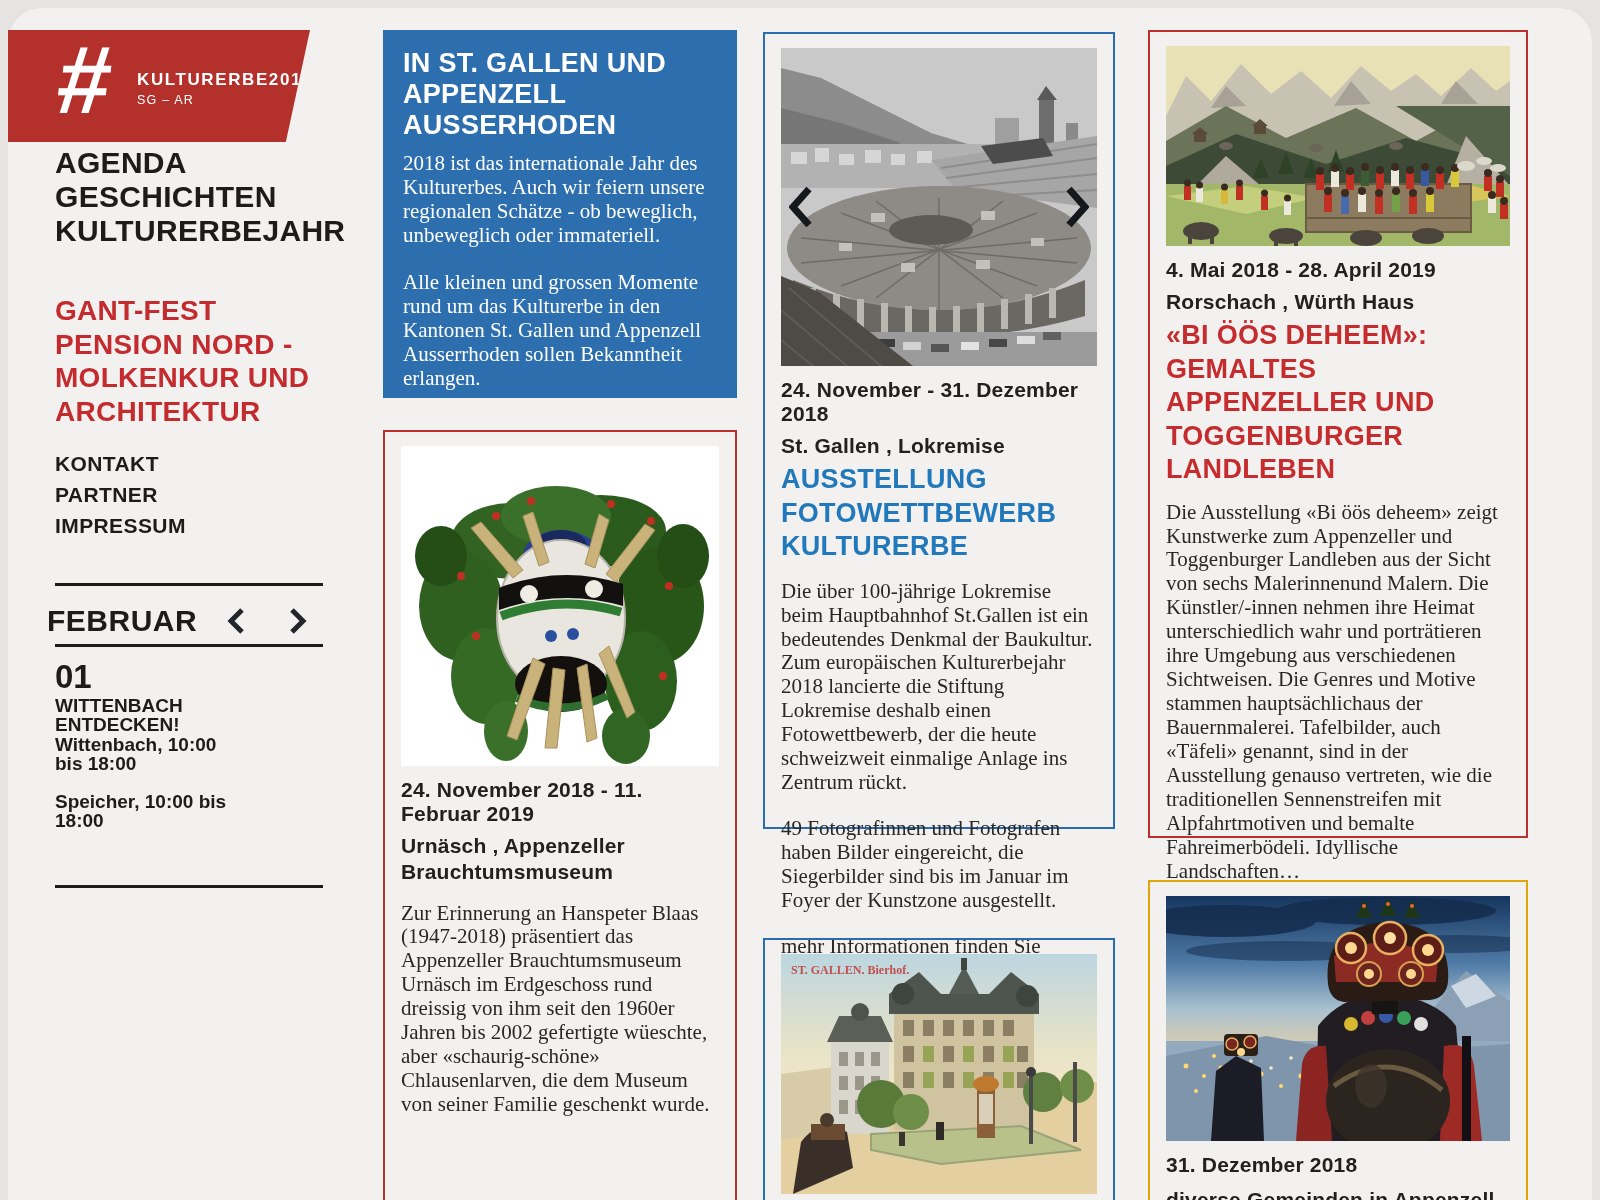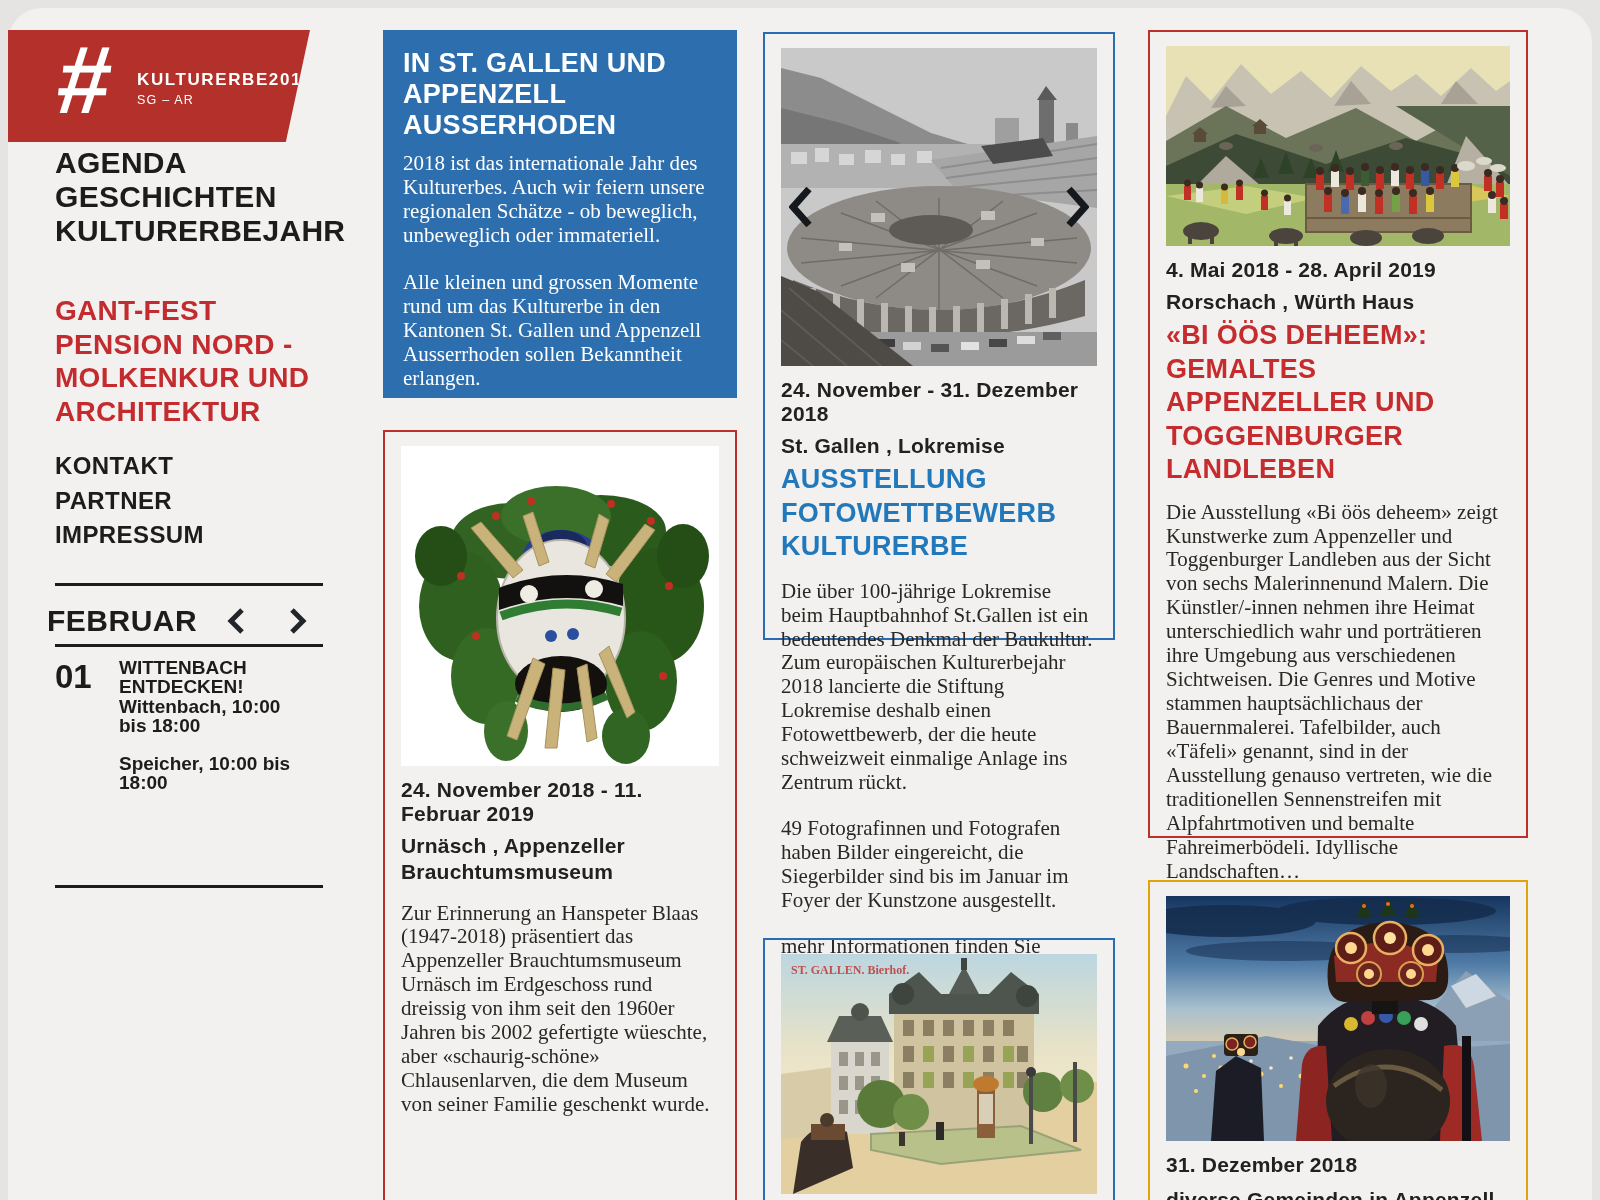"24. November - 31. Dezember" div.card { height: 608px -> 797px }
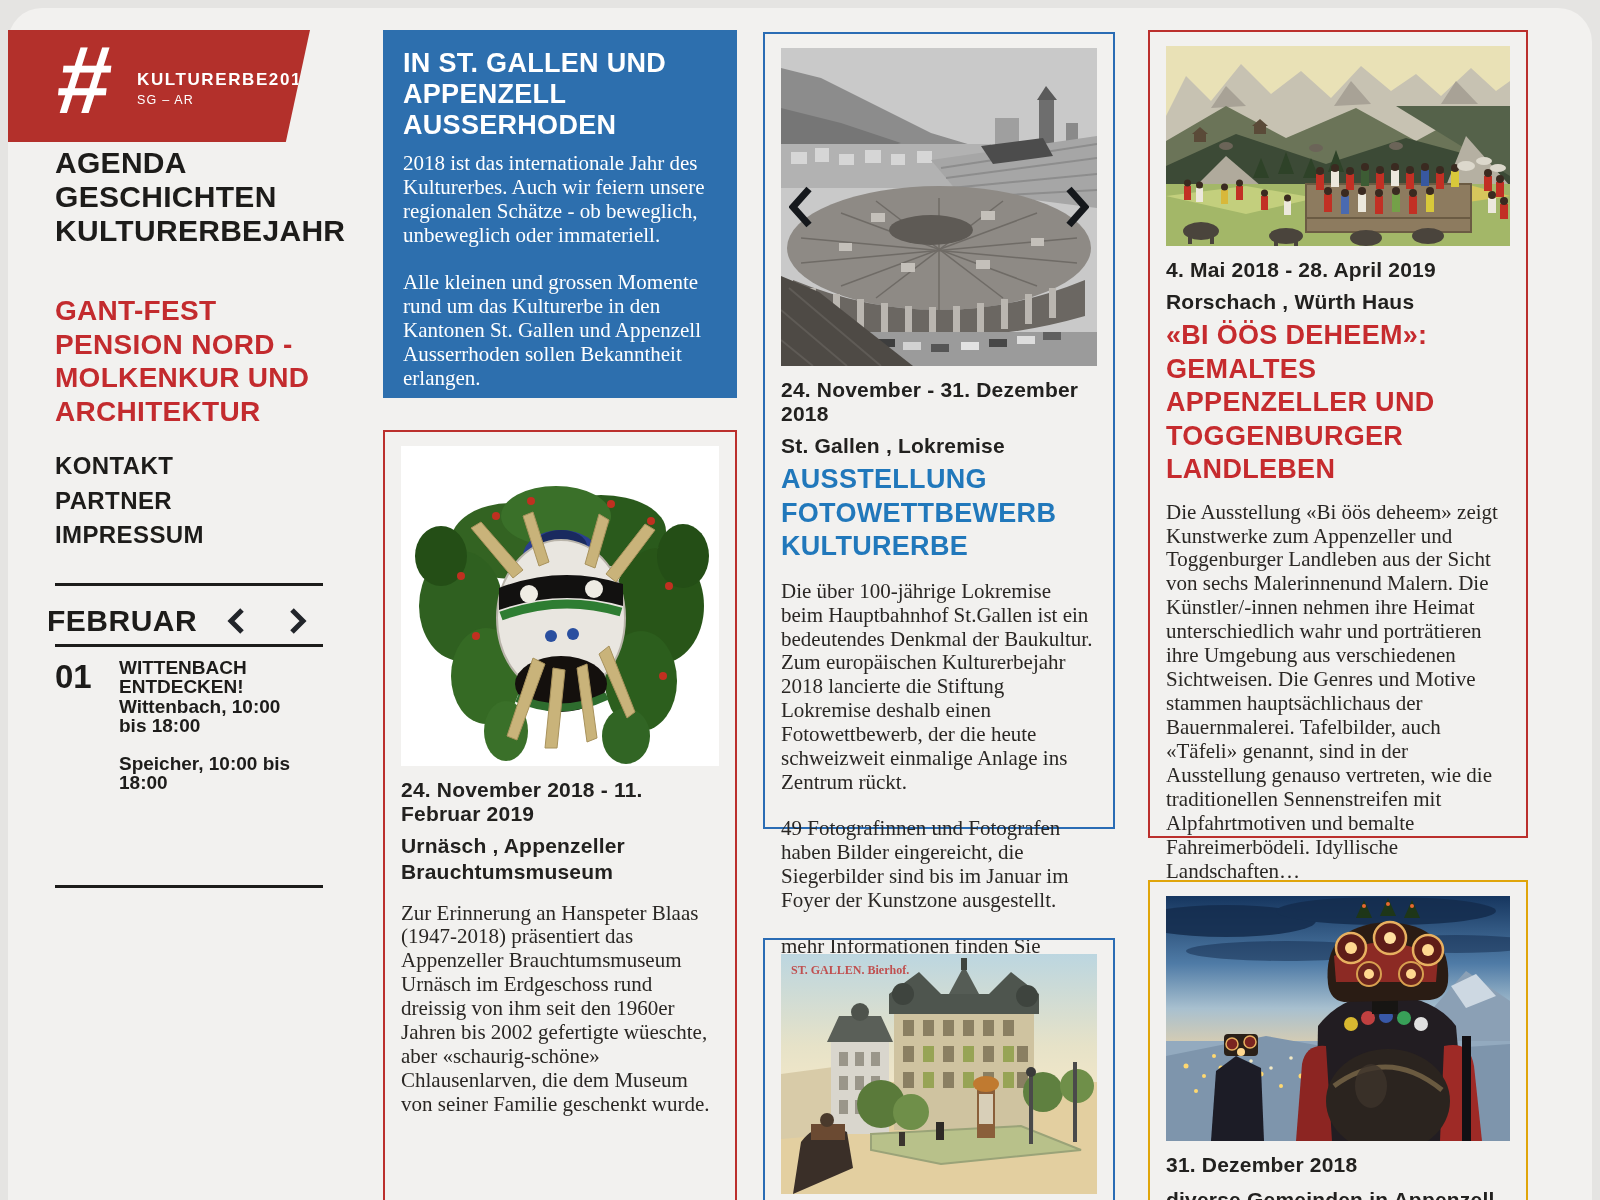"KONTAKT" .nav-secondary { font-size: 24px -> 21px }
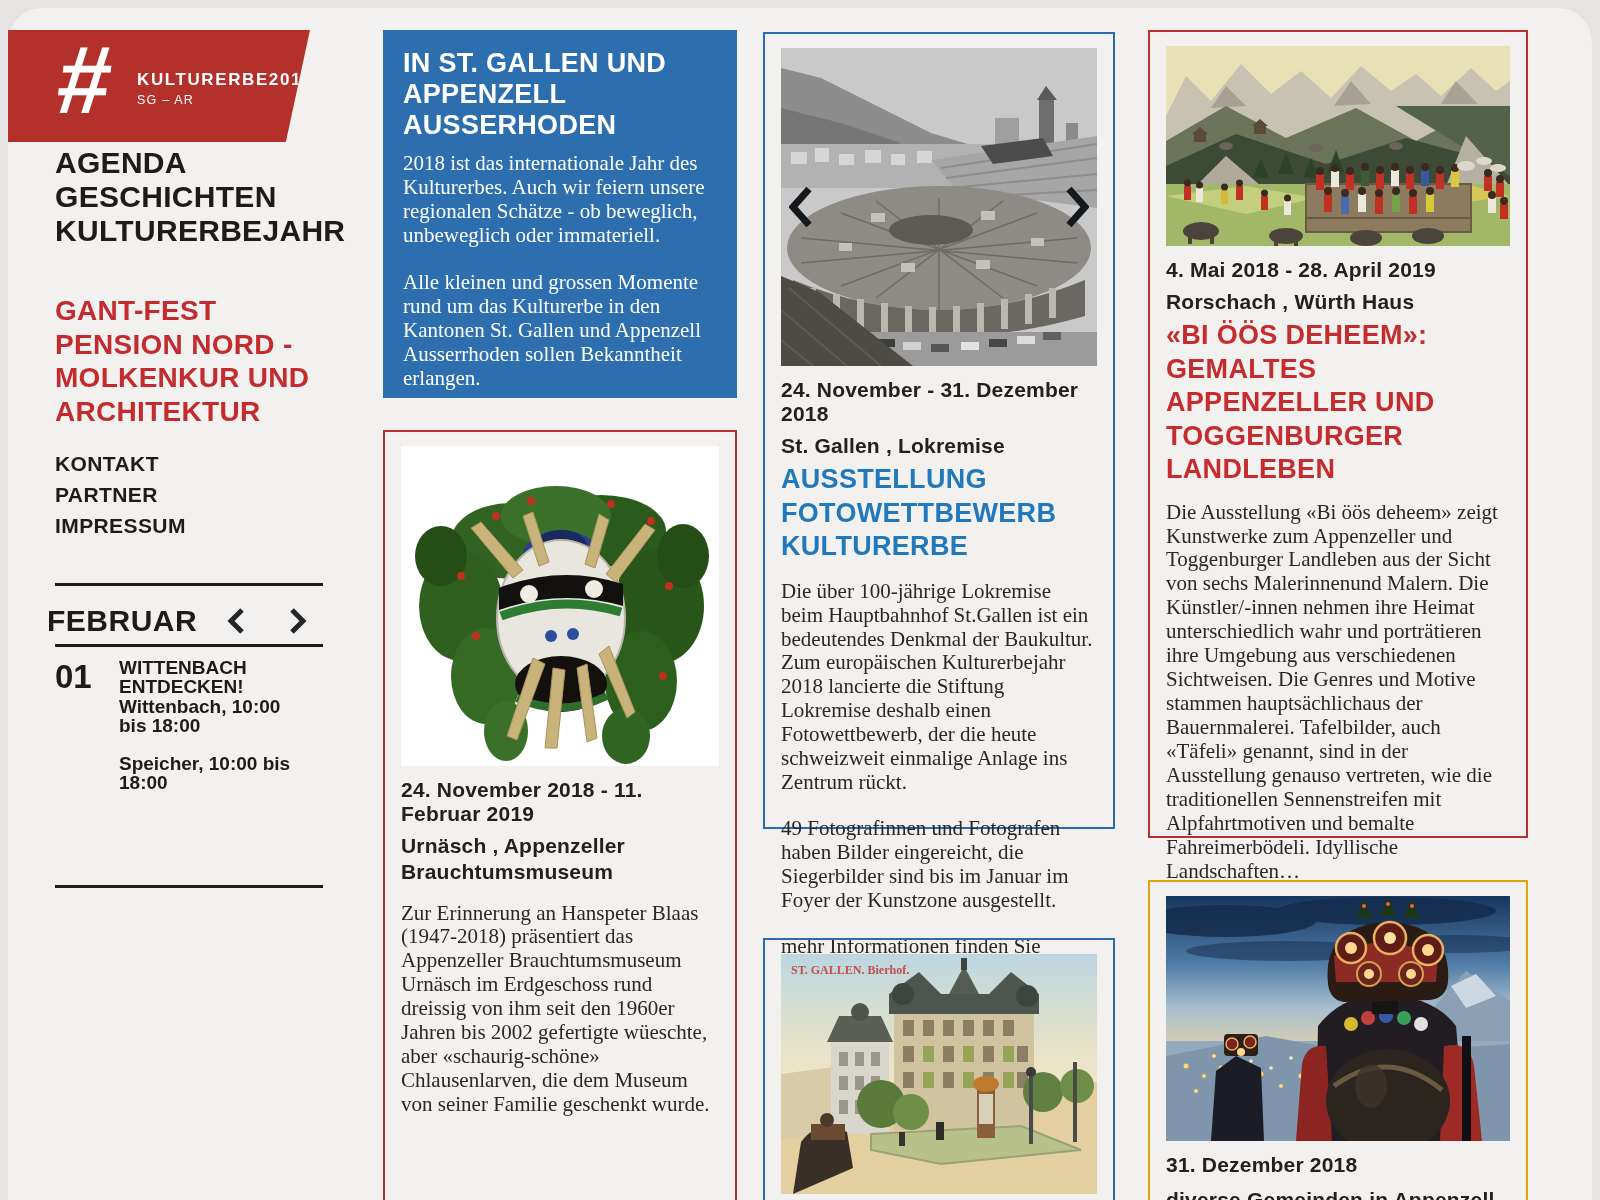"01" .day-row { flex-direction: none -> column }
